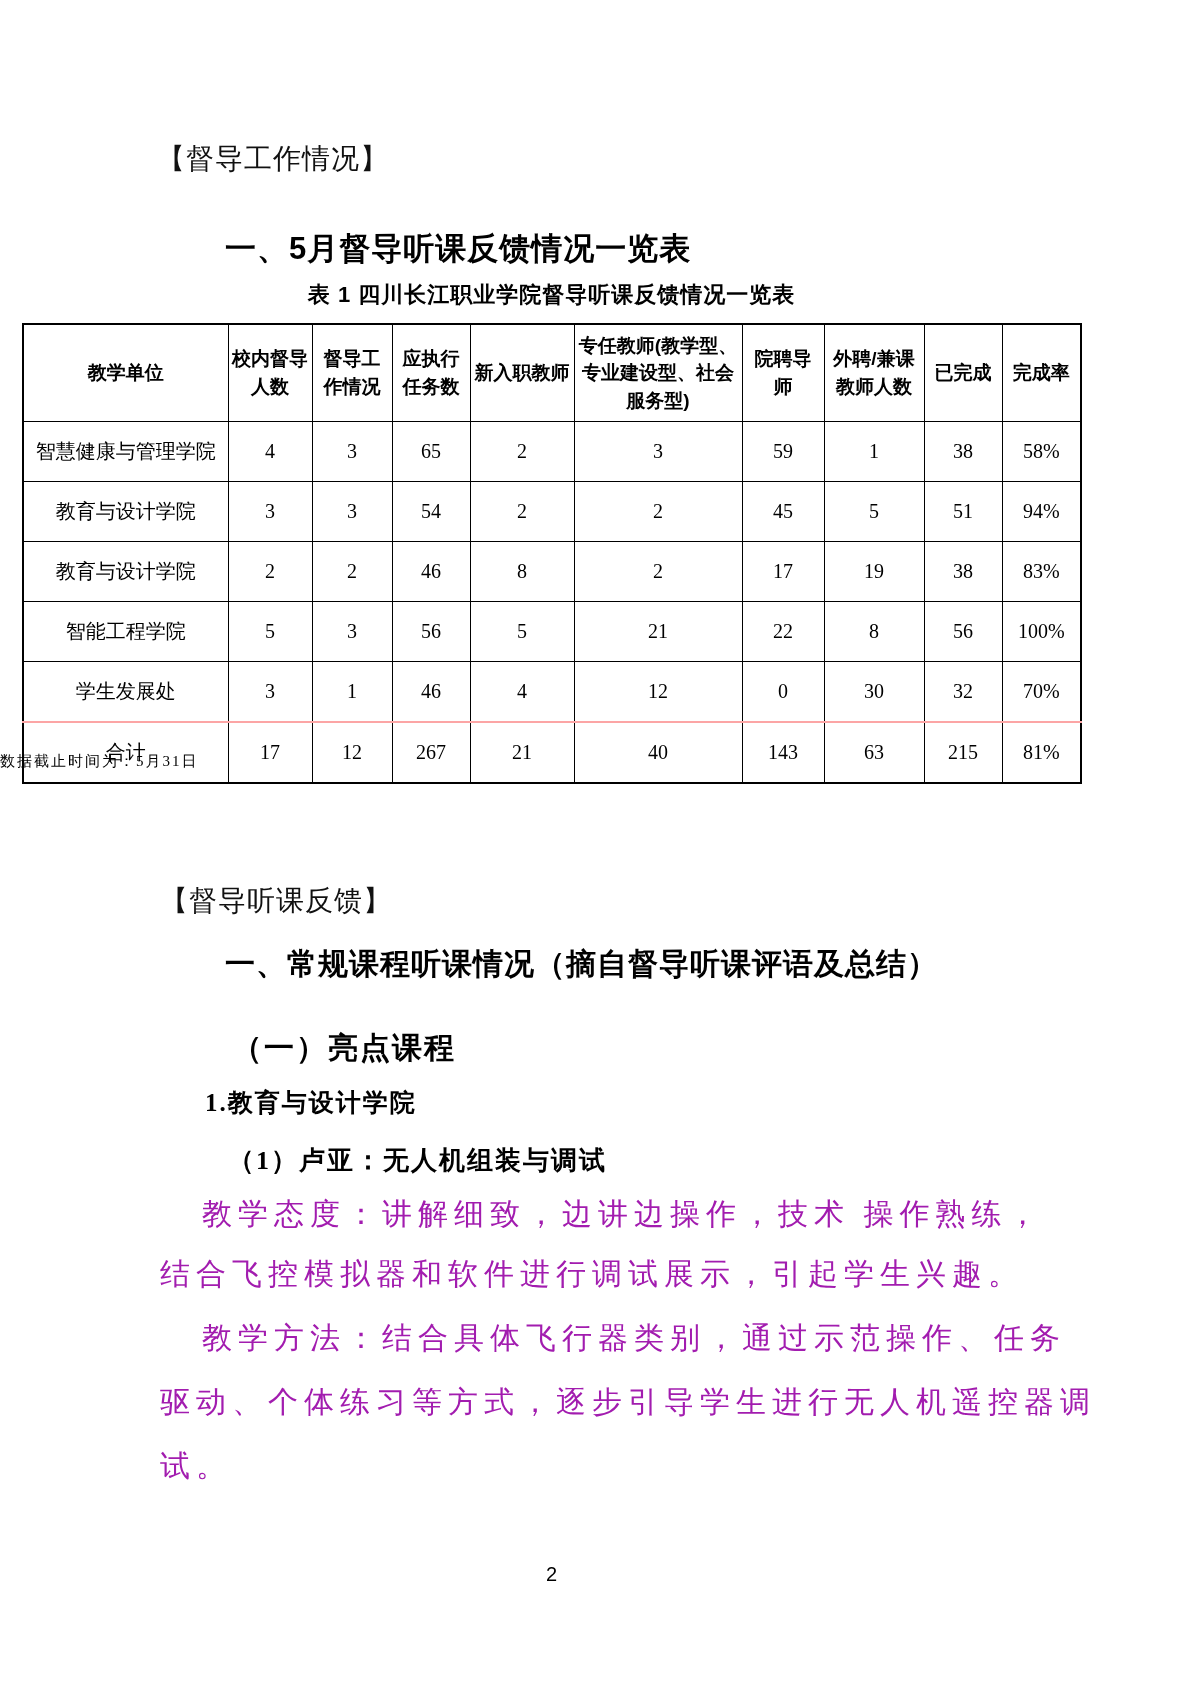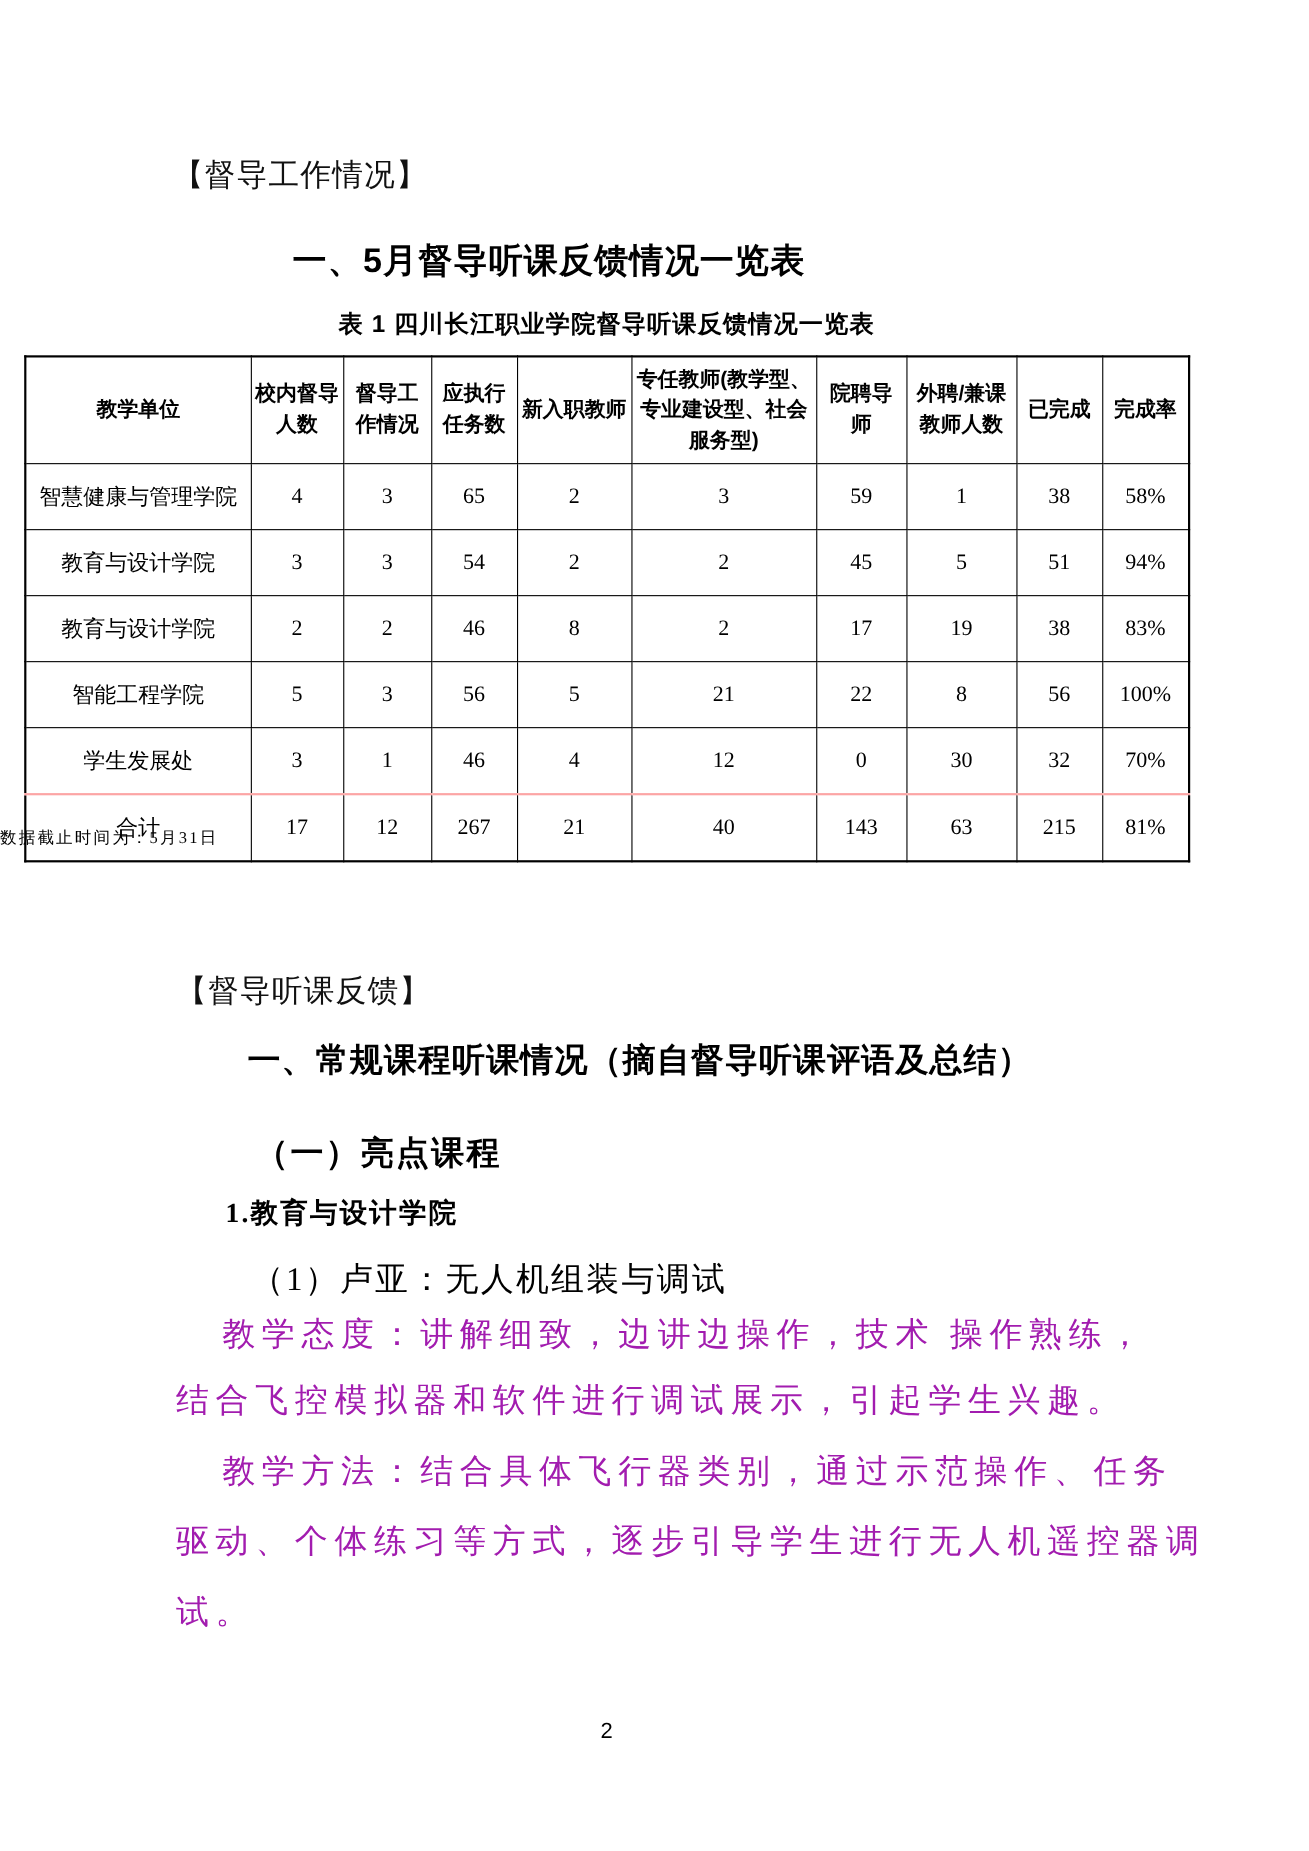"一、5月督导听课反馈情况一览表" div.abs { margin-left: 41px -> none; top: 216px -> 228px }
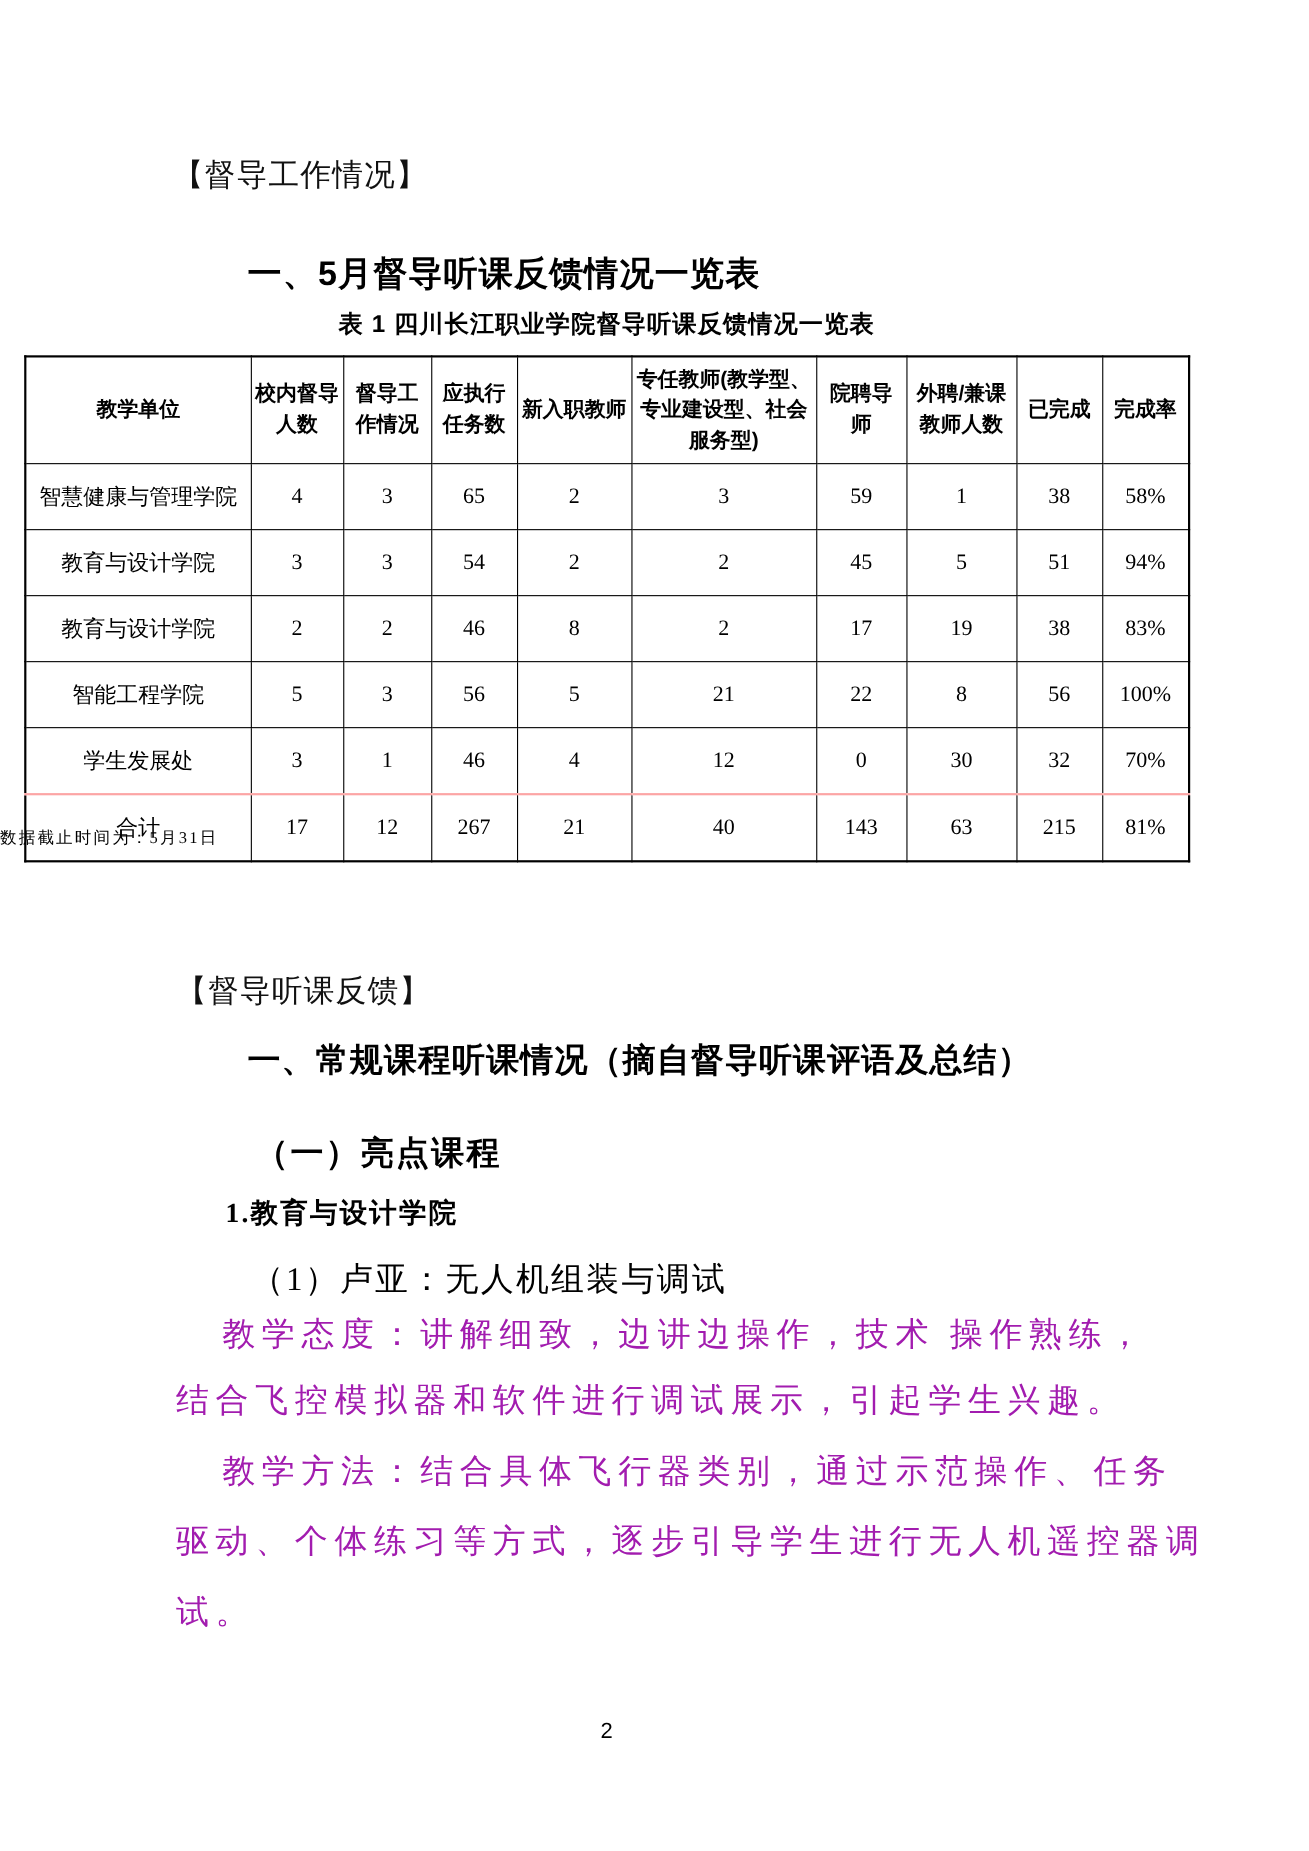"（1）卢亚：无人机组装与调试" .heading5 { font-size: 30px -> 26px; font-weight: normal -> bold }
